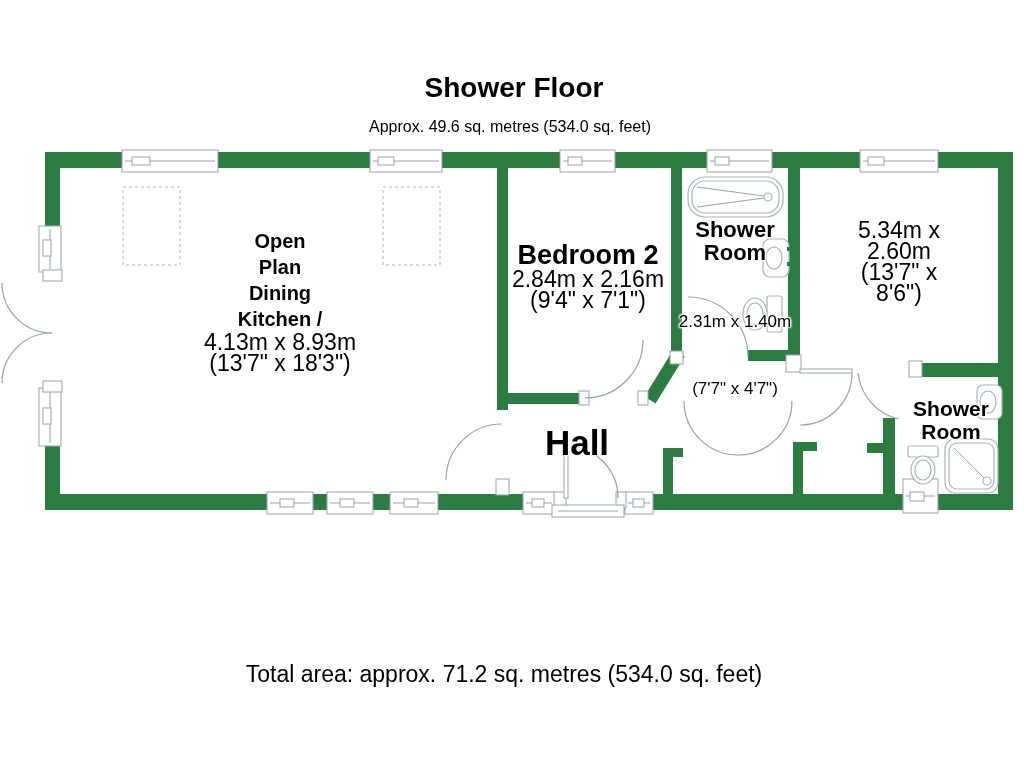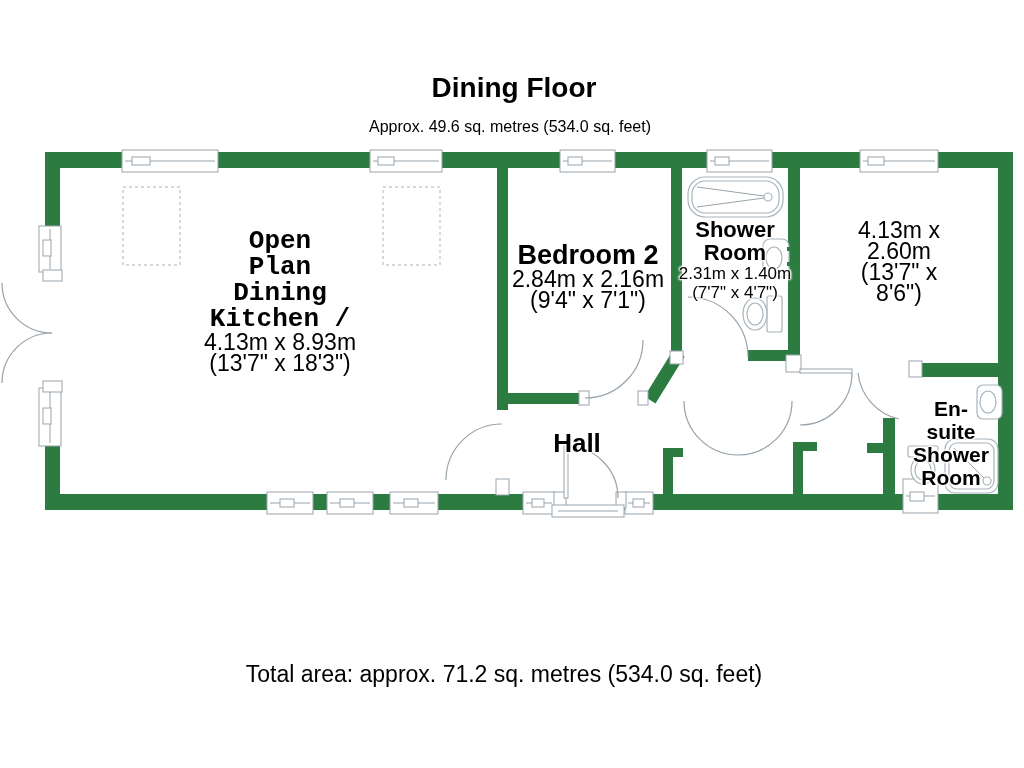"Dining Floor" div.abs { text: Dining -> Shower }
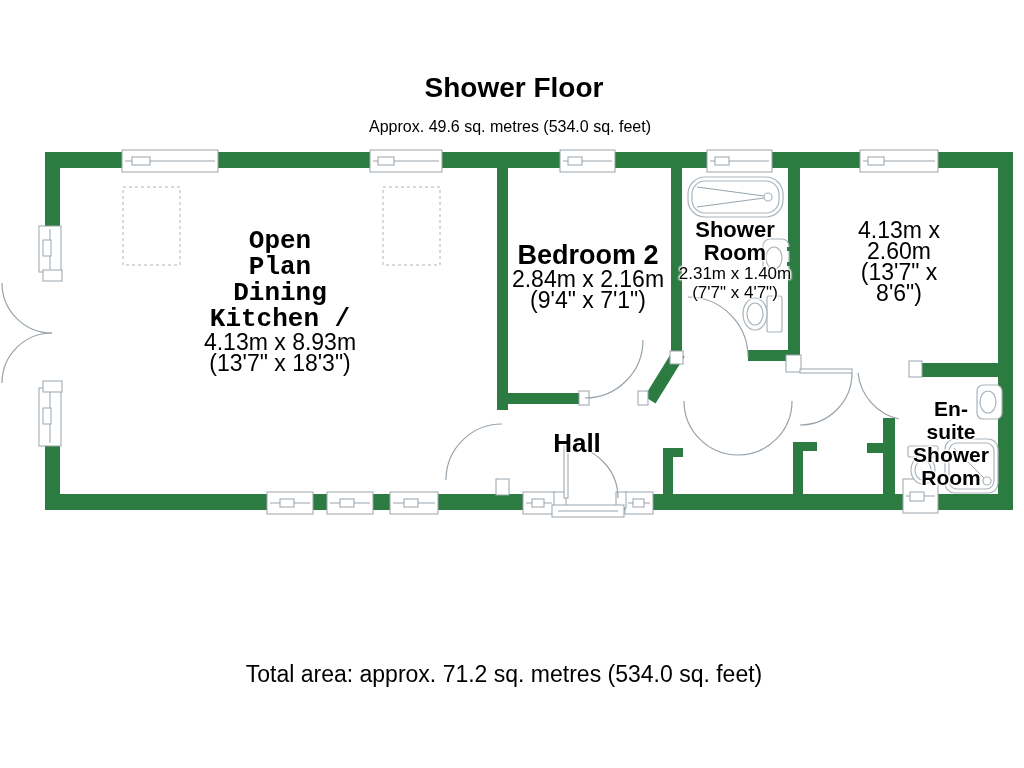"Open" .lbl-lounge .rl-name { font-family: Liberation Mono, monospace -> none; font-size: 26px -> 20px }
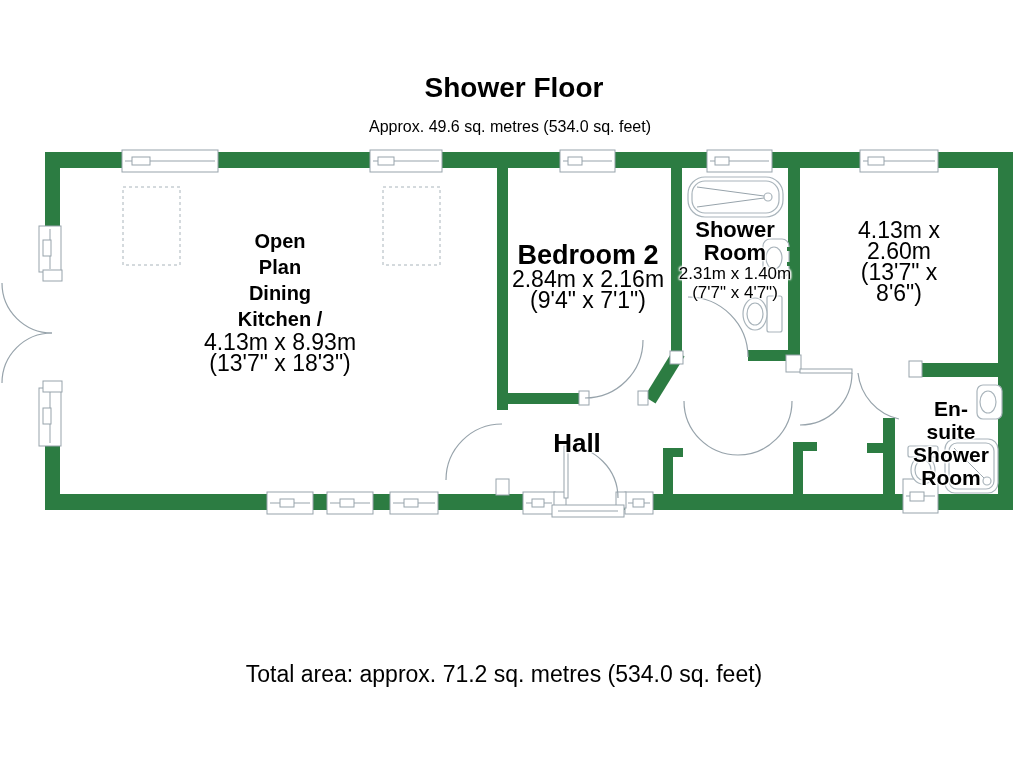"4.13m x 2.60m" div.rl-dim { text: 4.13m -> 5.34m }
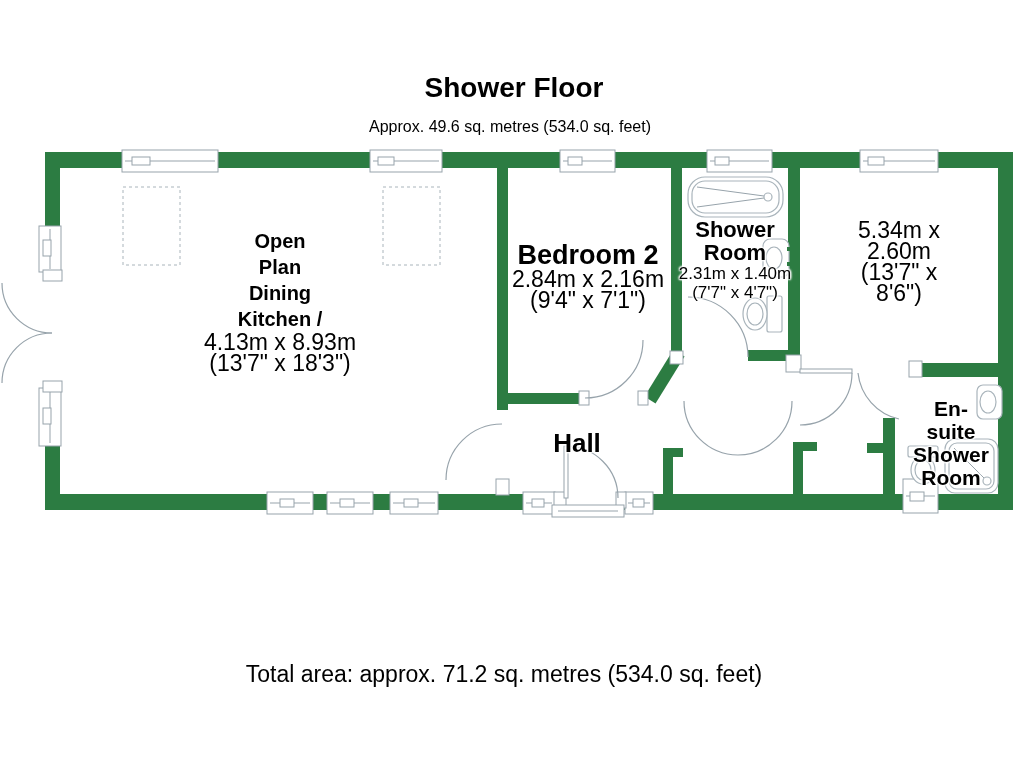"2.31m x 1.40m" .lbl-shower .rl-dim { margin-top: none -> 48px }
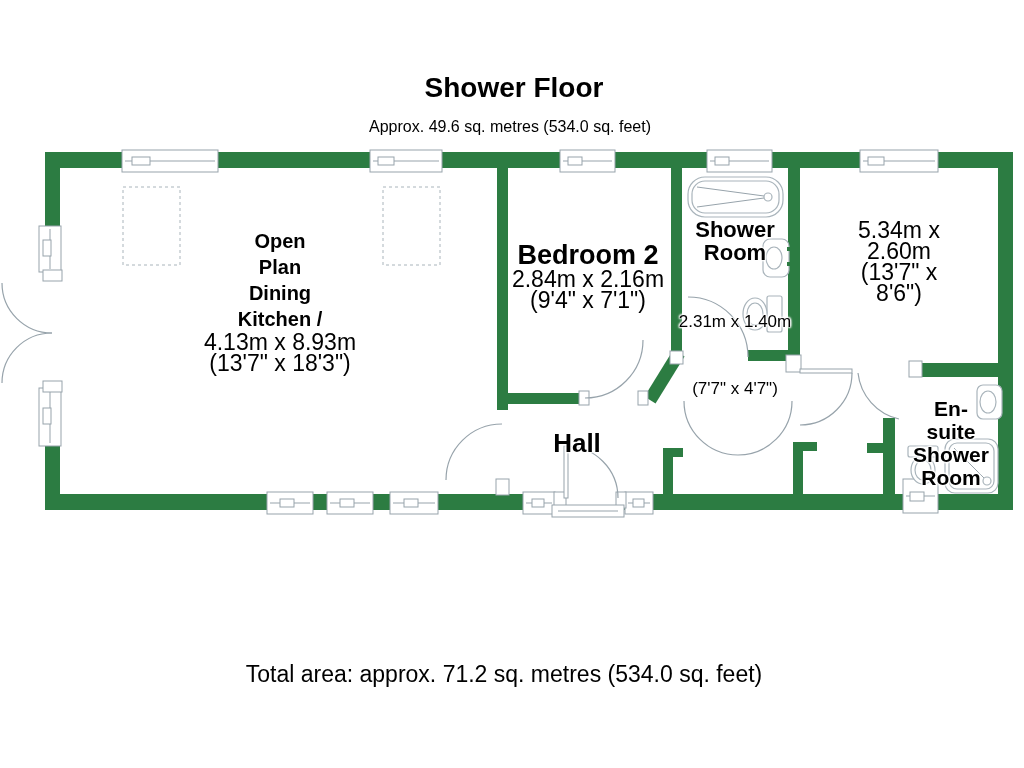"En-suite" div { html: <div>En-suite</div> -> none }
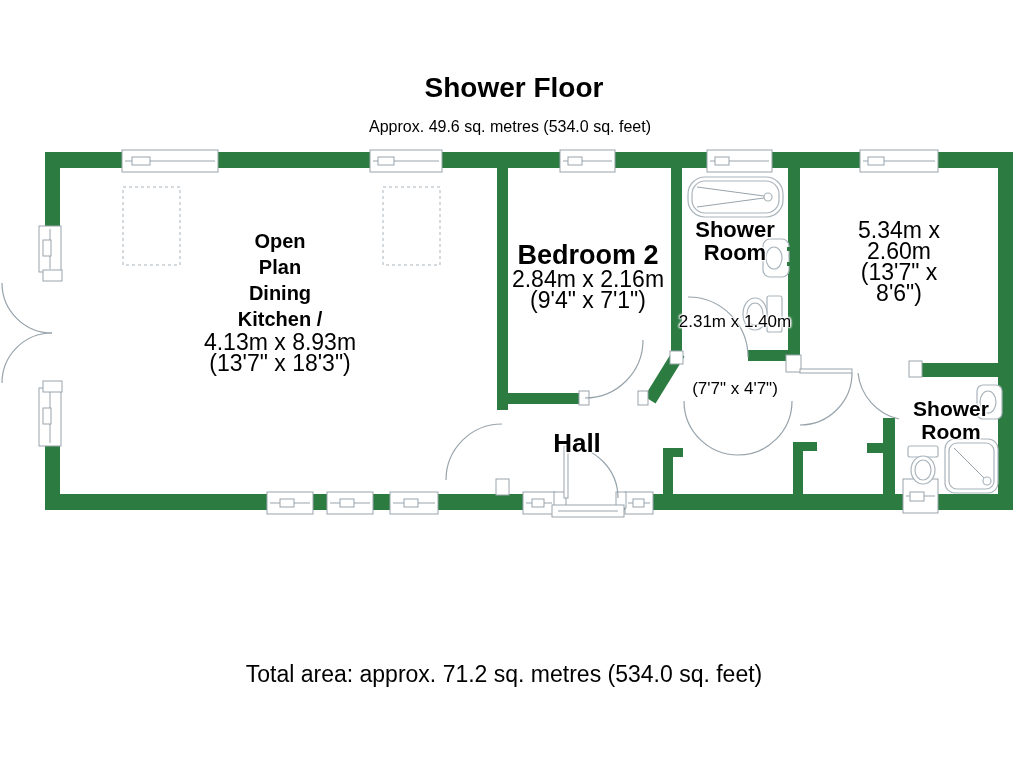"Hall" .lbl-hall .rl-name { font-size: 26px -> 35px }
